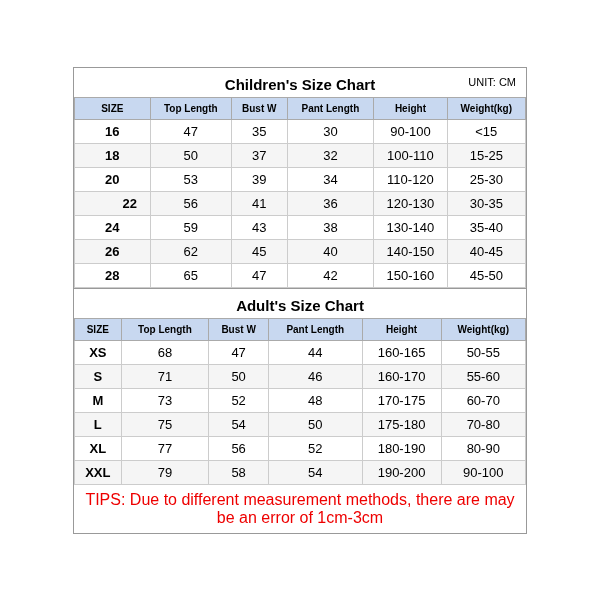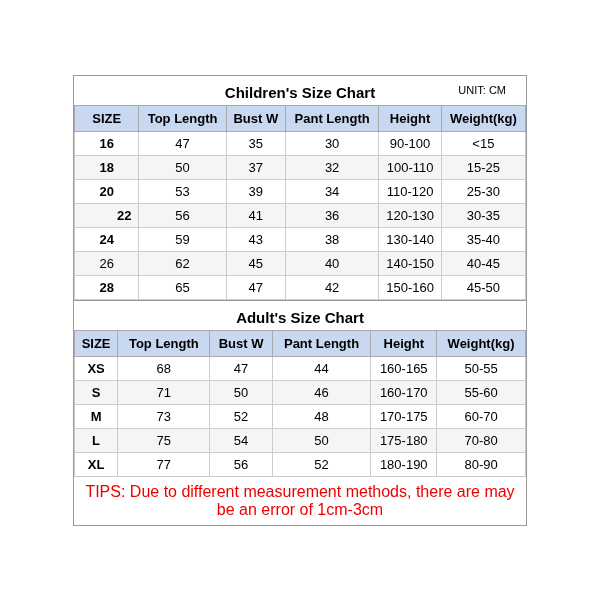"UNIT: CM" .unit-label { right: 20px -> 10px }
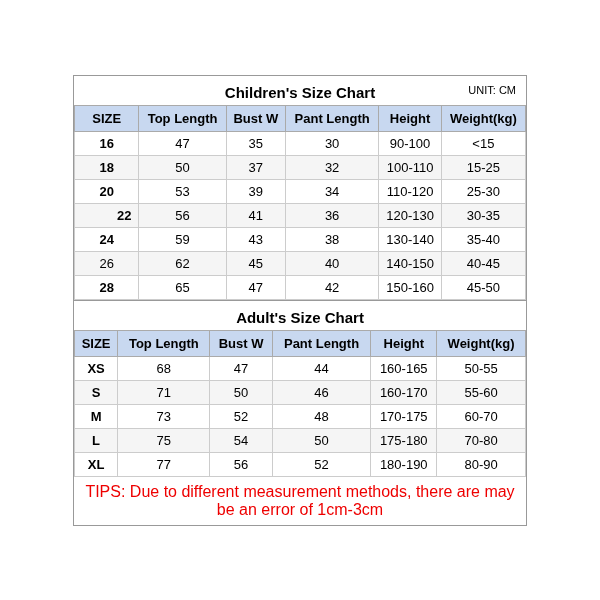"SIZE" th { font-size: 13px -> 10px }
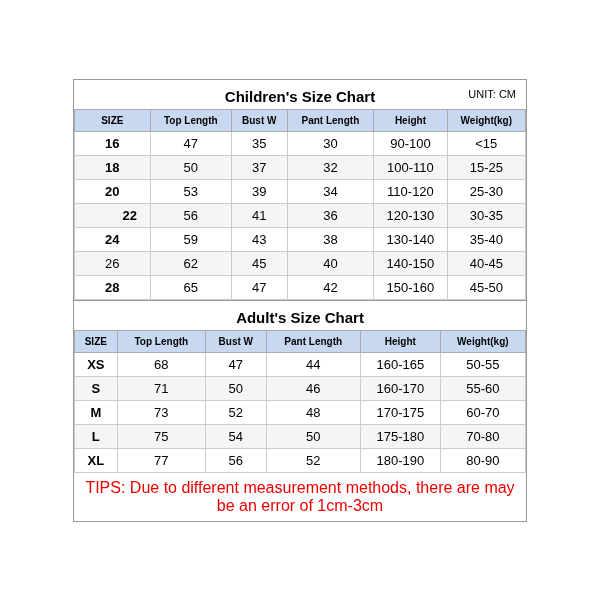"26" td { font-weight: normal -> bold }
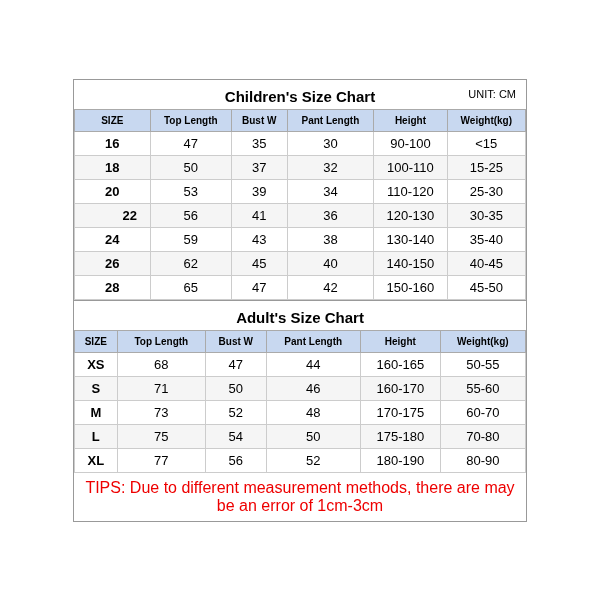"XXL" tr { html: none -> <tr> <td>XXL</td> <td>79</td> <td>58</td> <td>54</td> <td>190-200</td> <td>90-100</td> </tr> }
